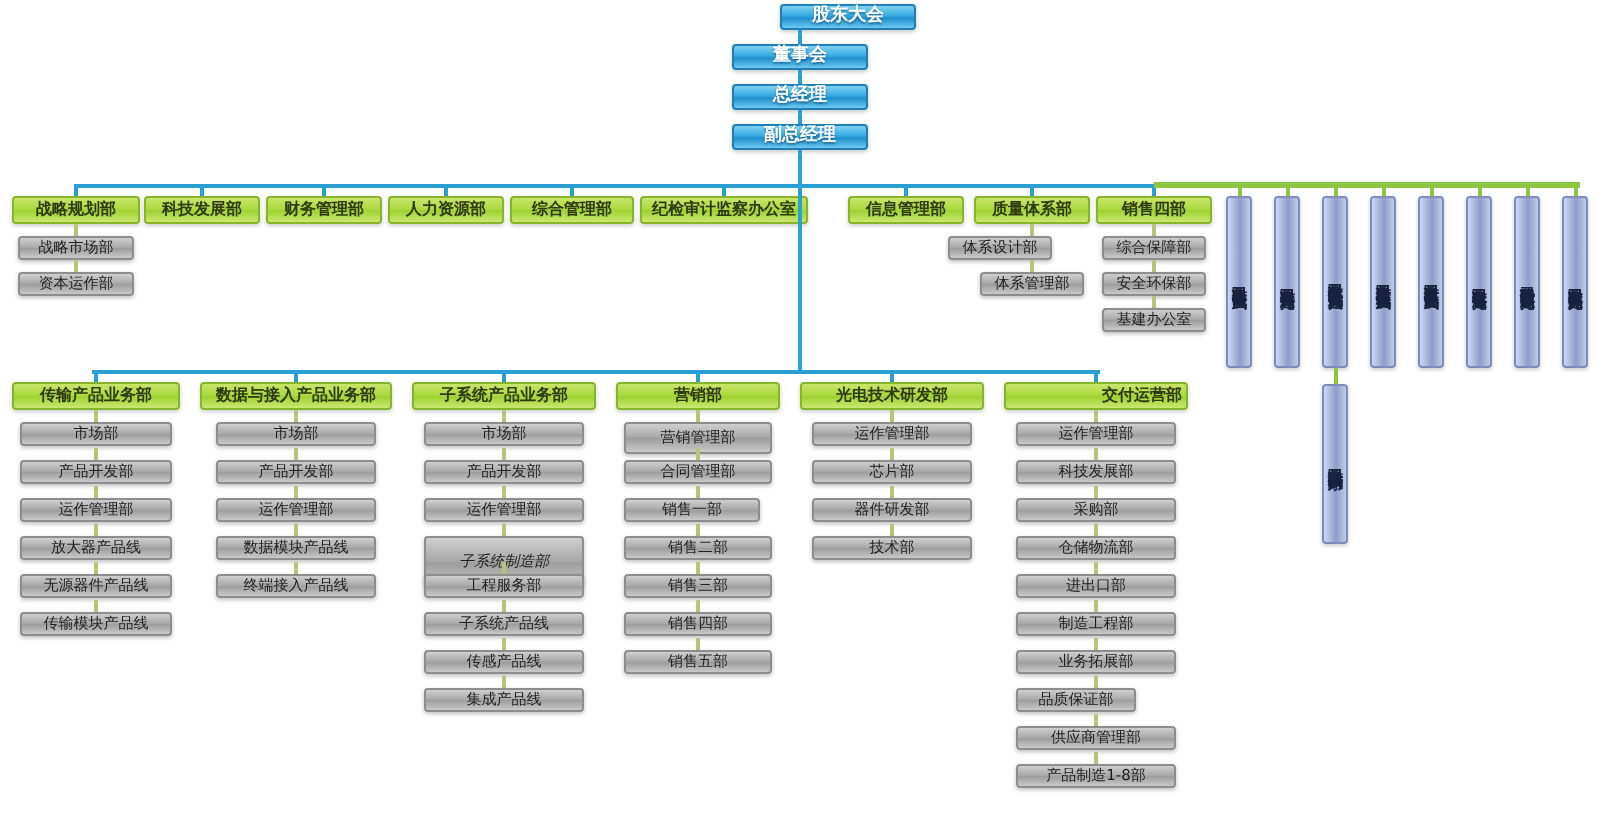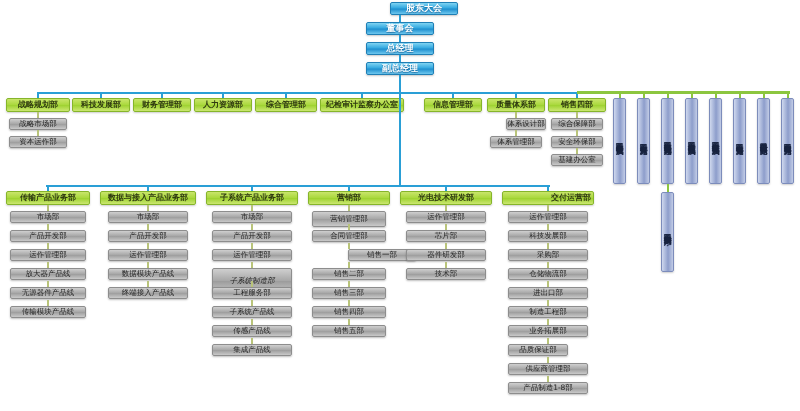"体系设计部" div.box { left: 506px -> 474px; width: 40px -> 52px }
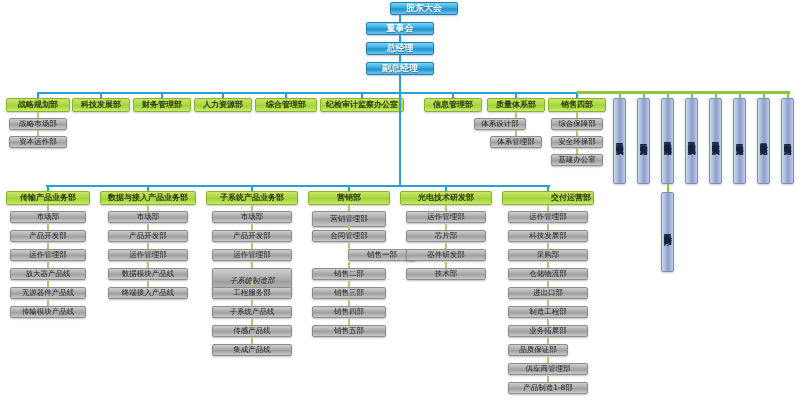"销售一部" div.box { margin-left: 36px -> none }
